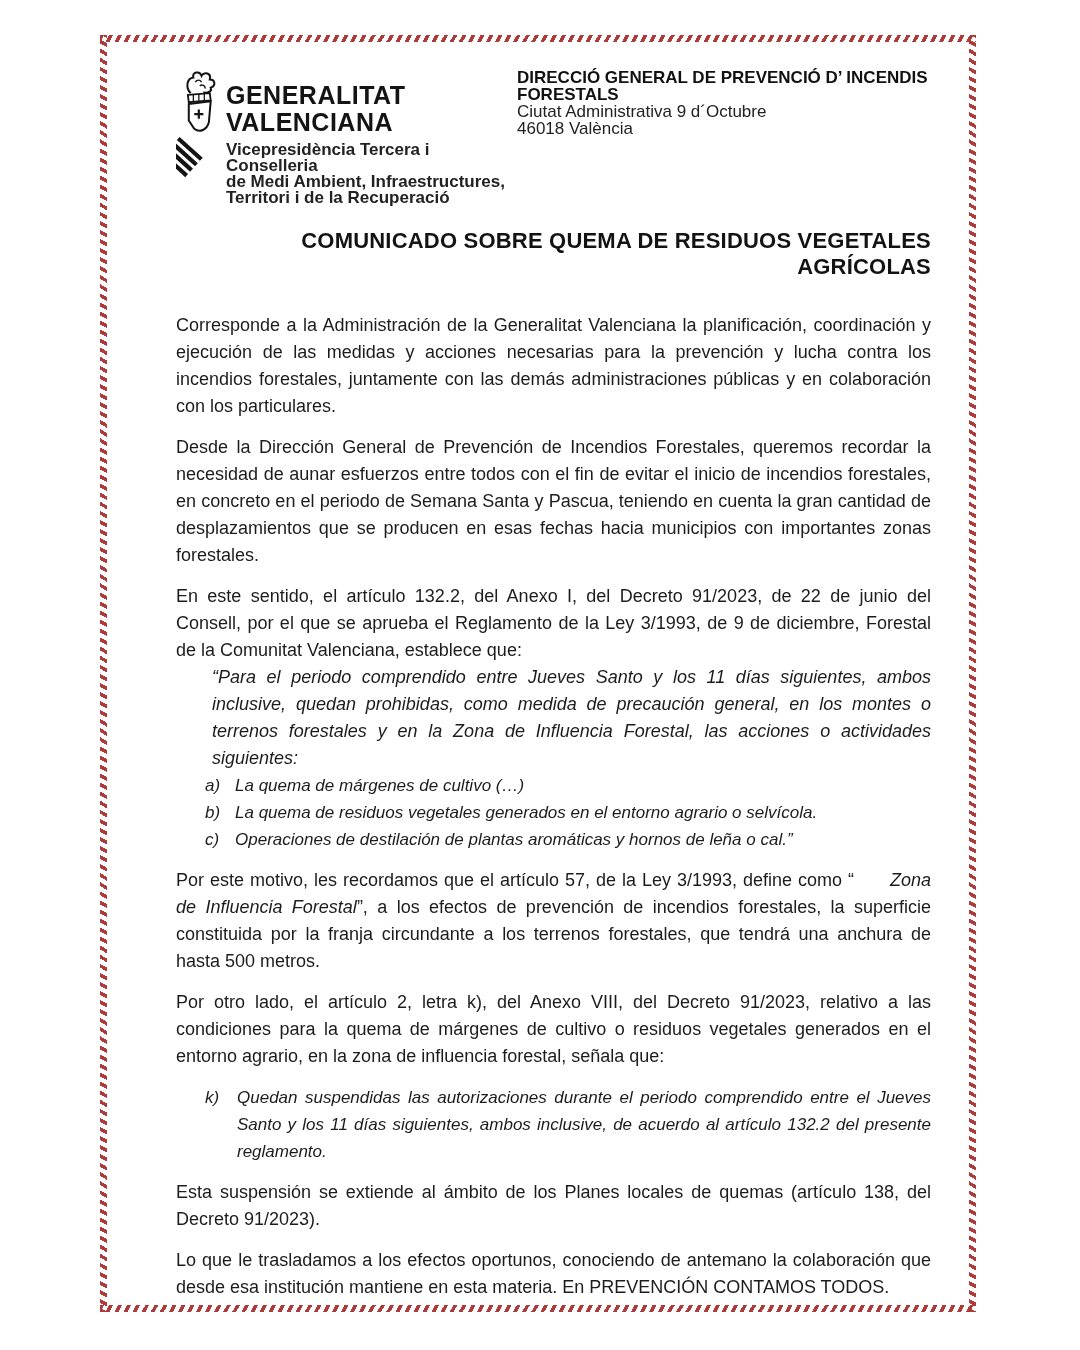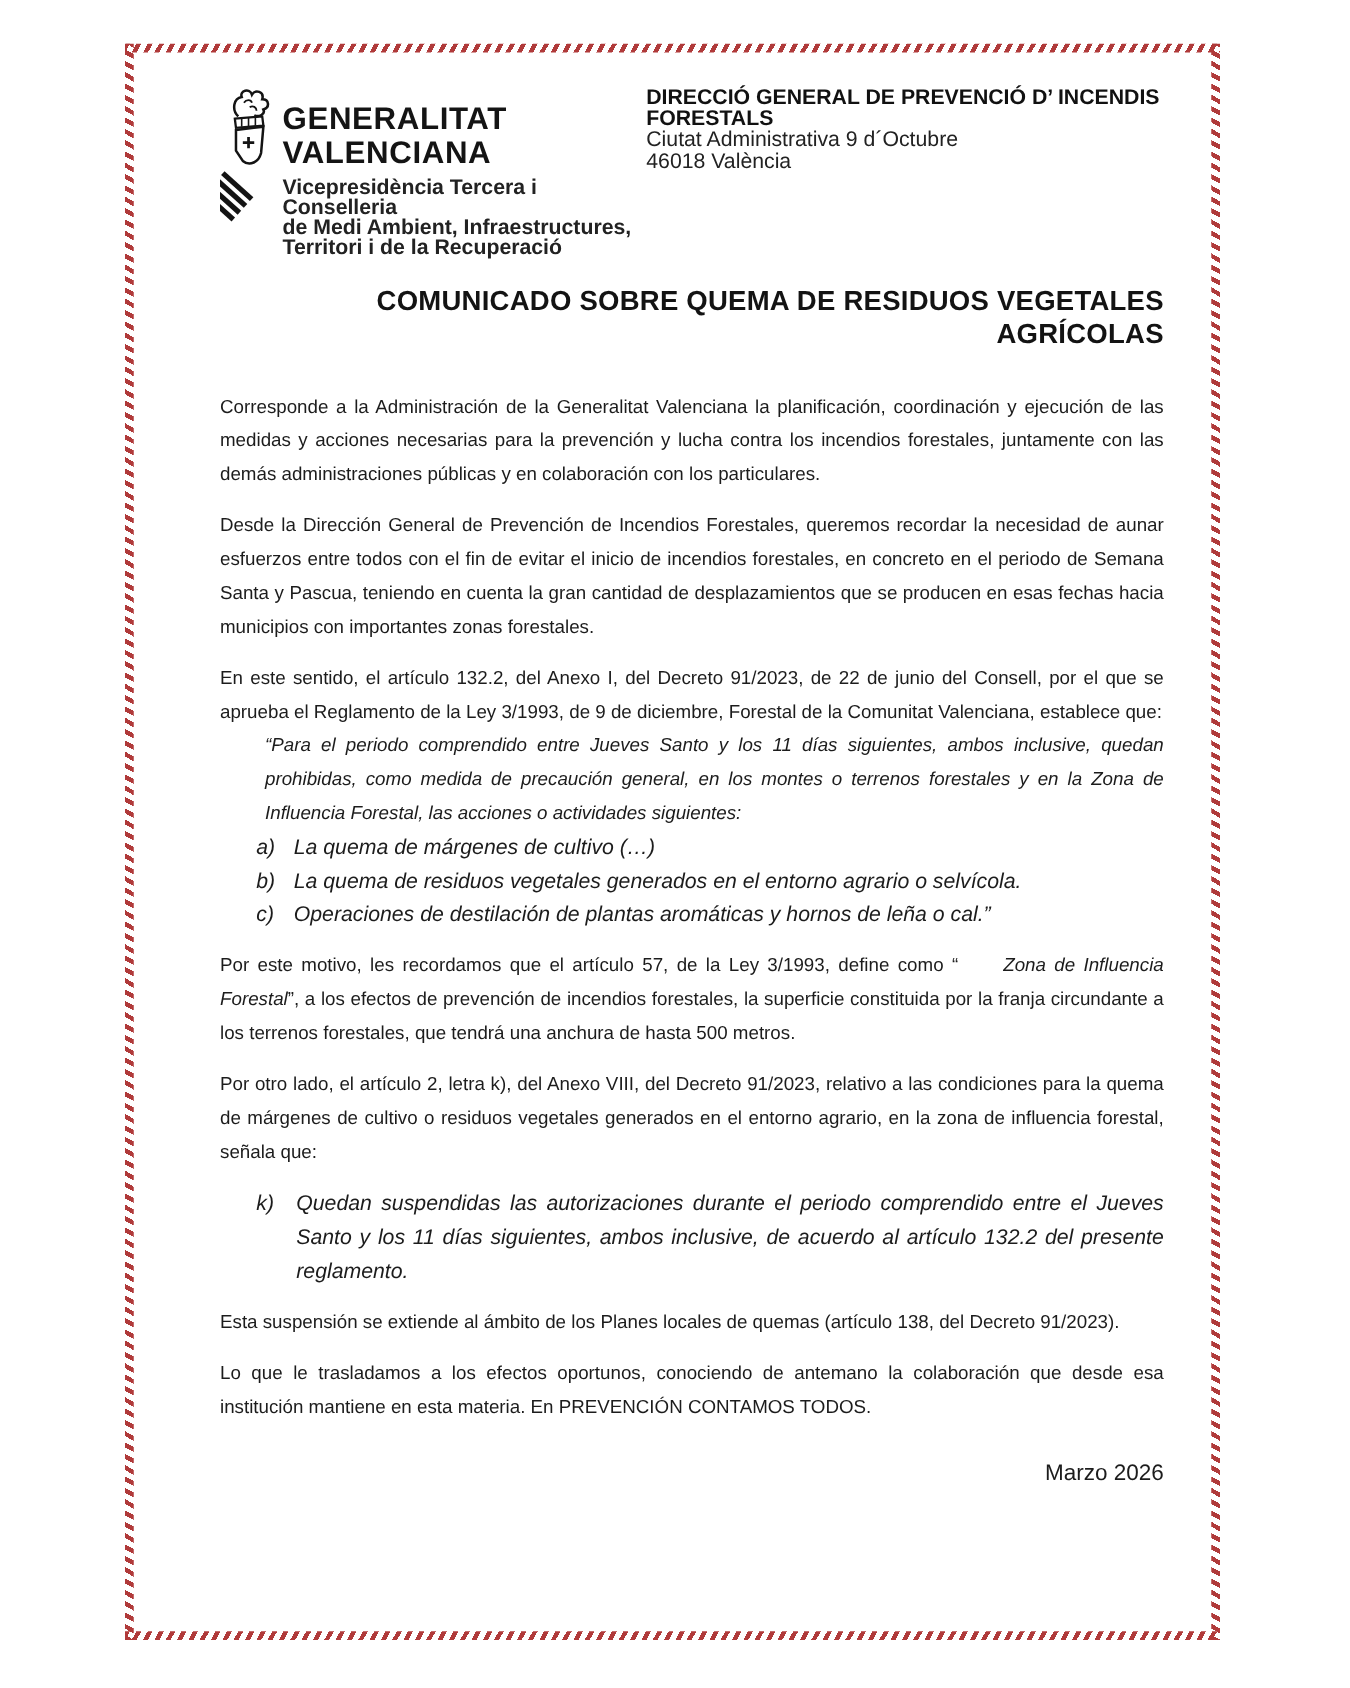"Corresponde a la Administración de" .para { font-size: 15px -> 18px }
